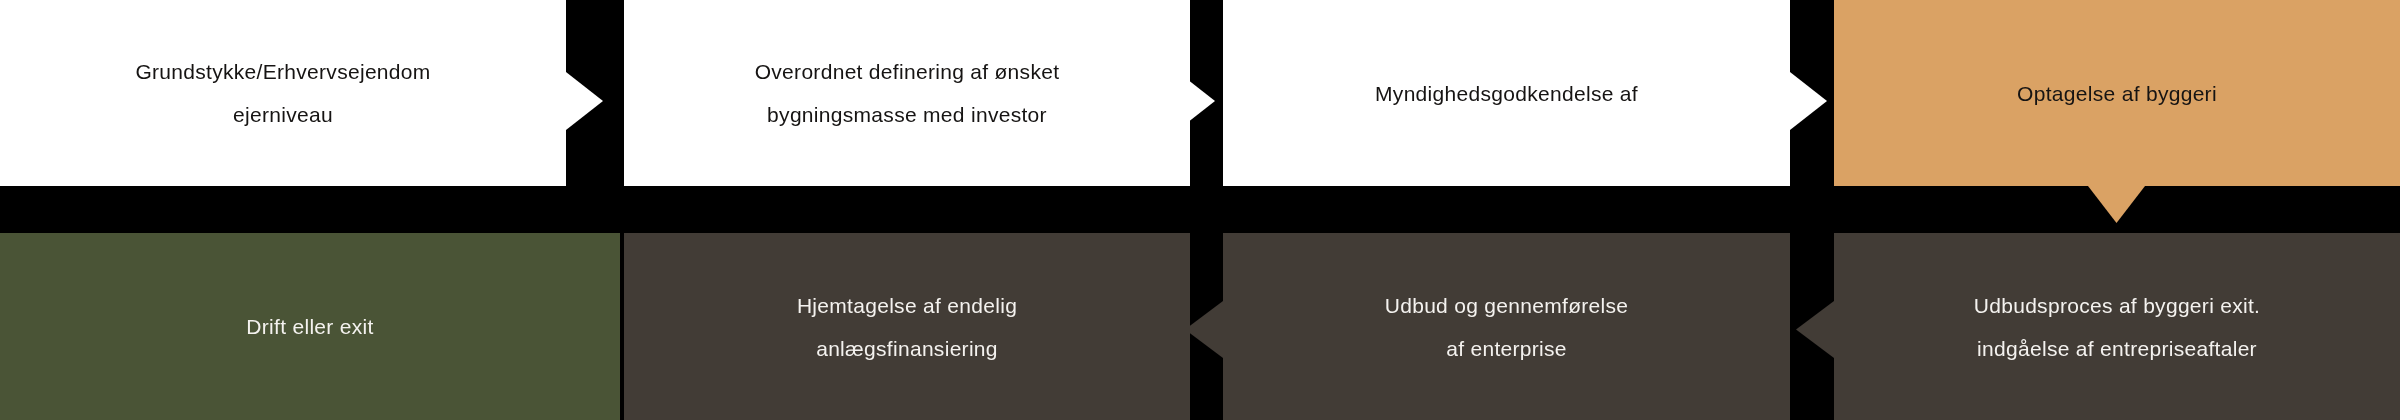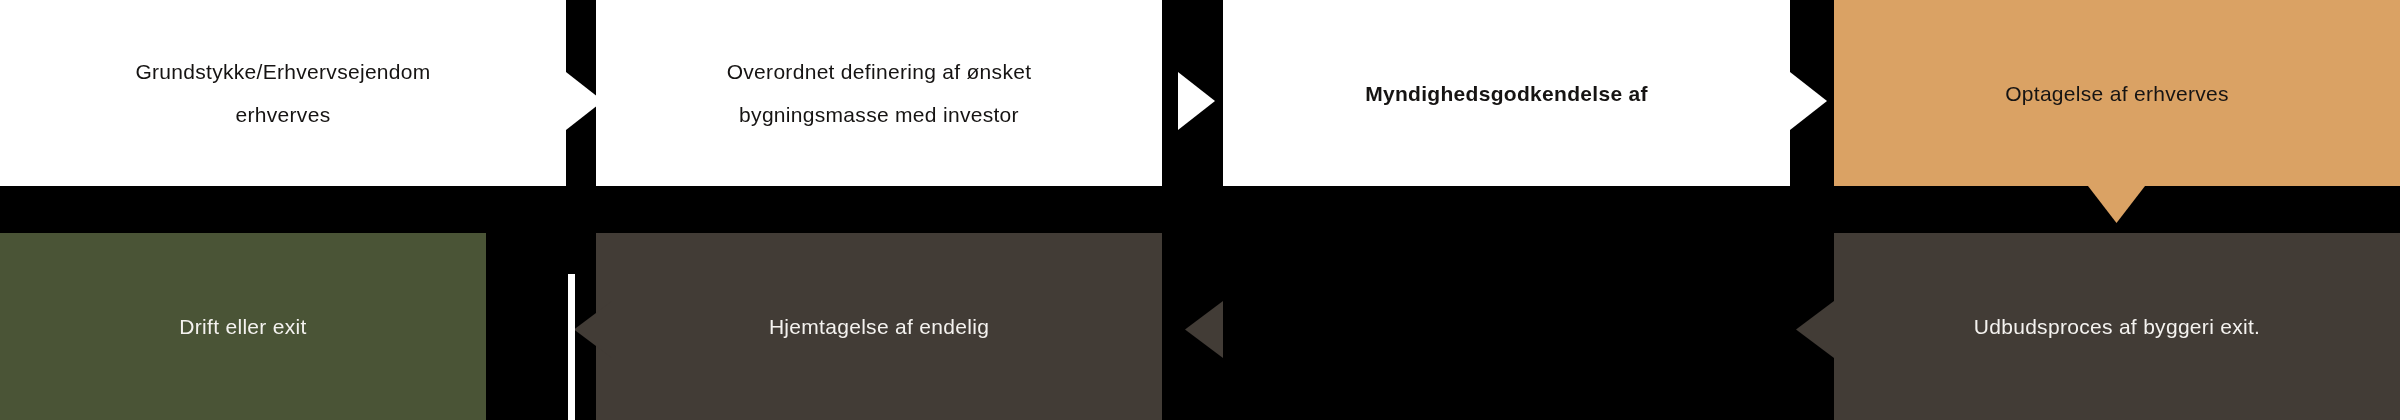"Overordnet definering af ønsket" .col-2 { left: 596px -> 624px }
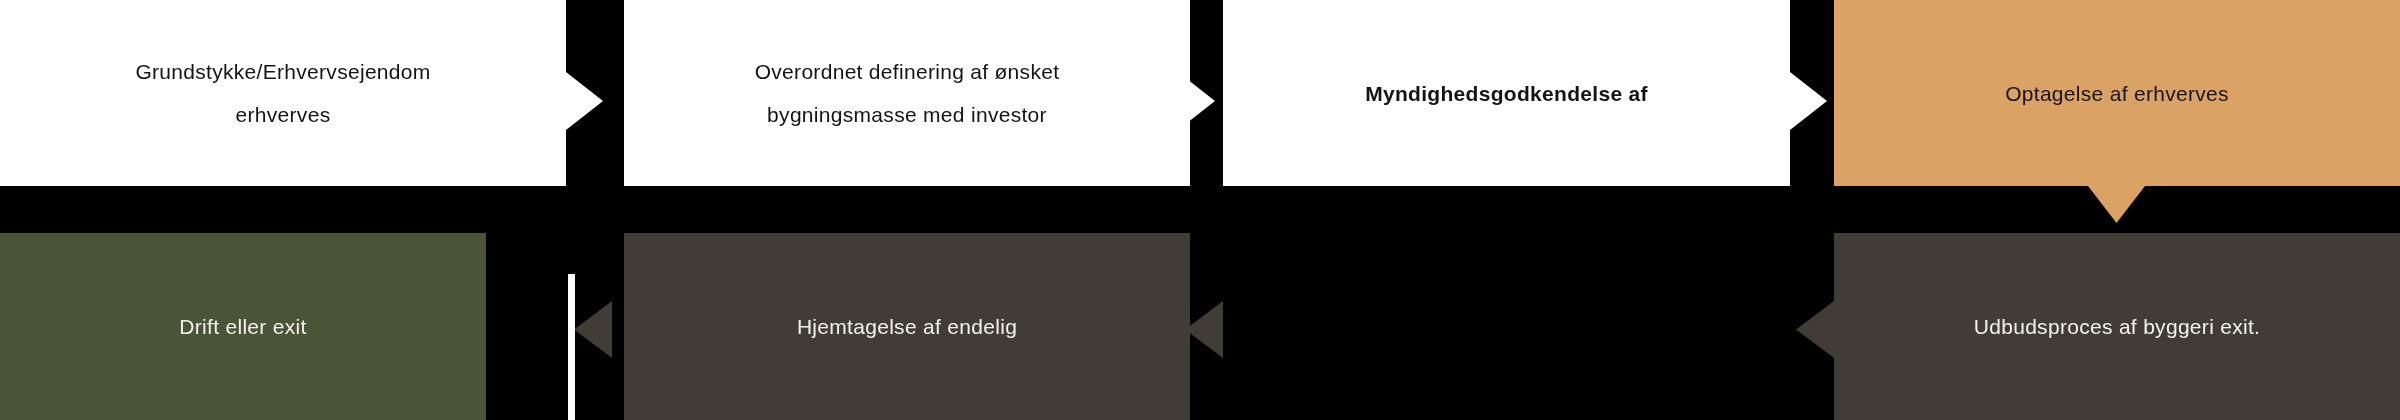"Myndighedsgodkendelse af" .col-3 { font-weight: bold -> none }
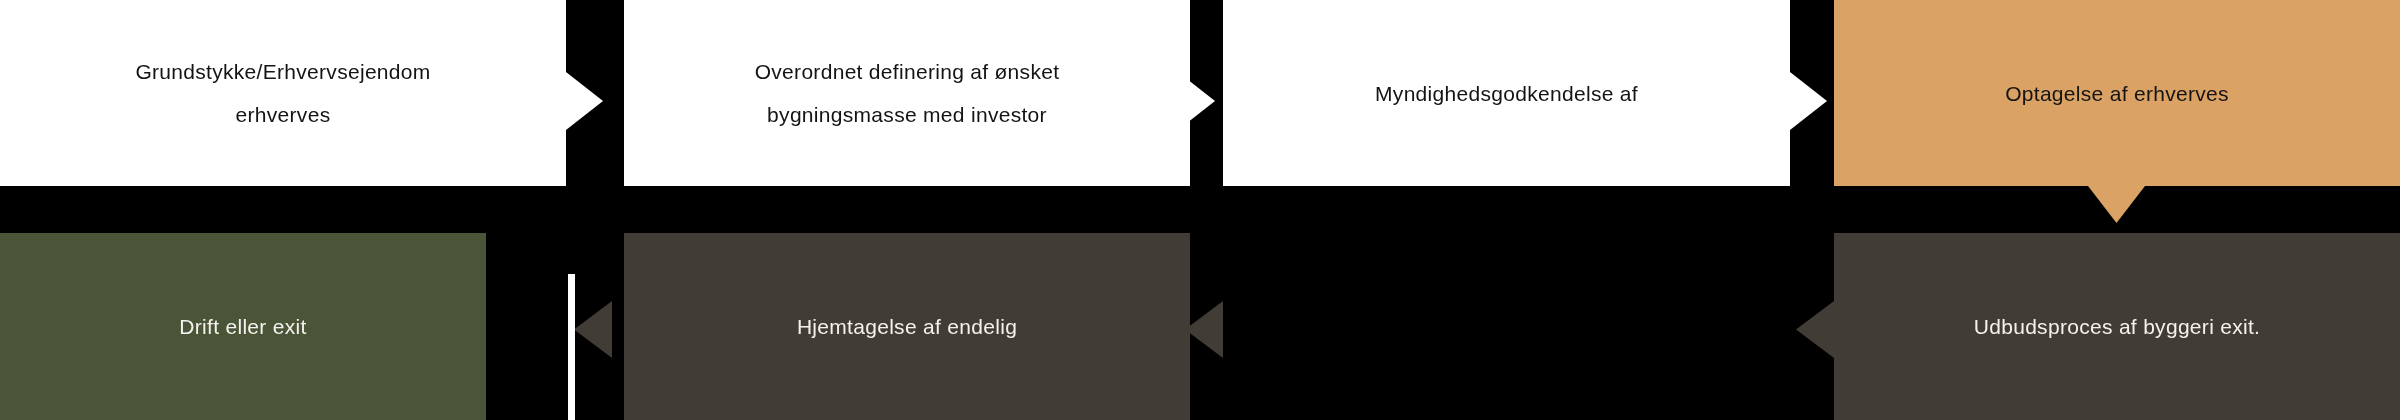"Optagelse af erhverves" span.line { text: erhverves -> byggeri }
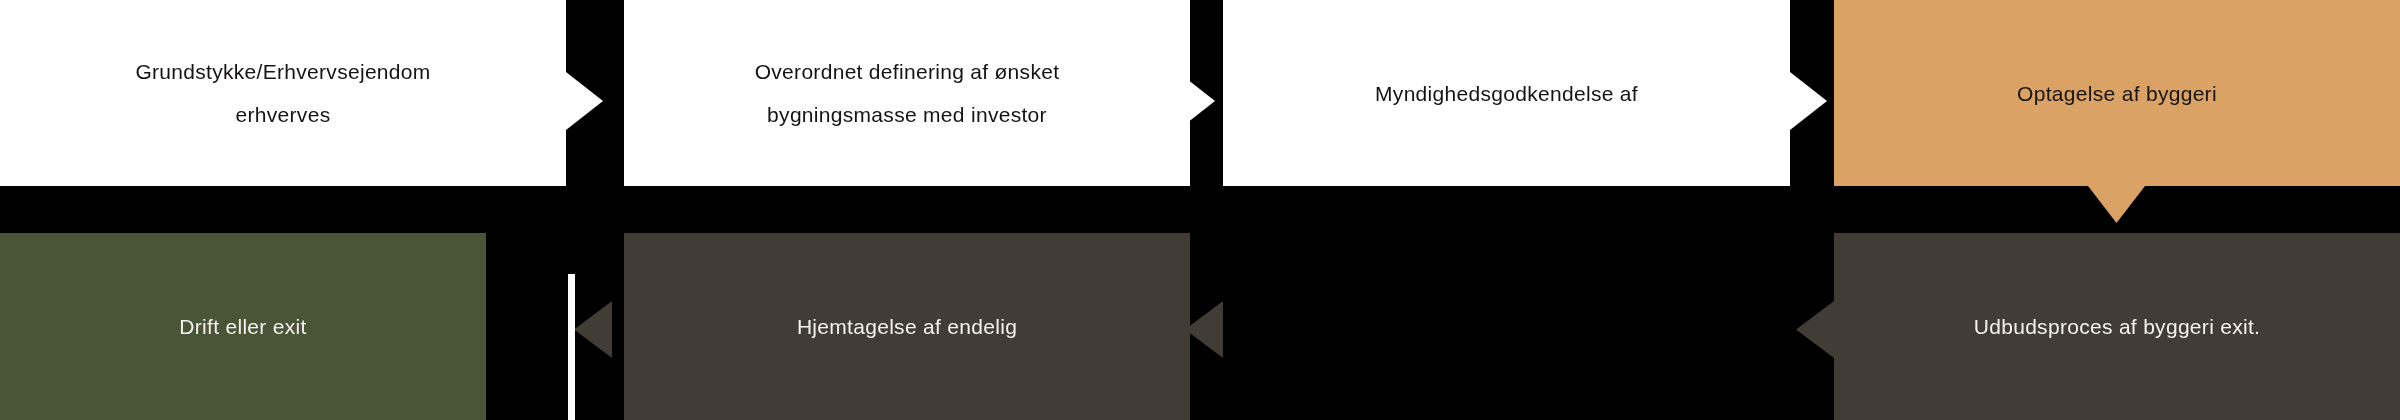"erhverves" span.line { text: erhverves -> ejerniveau }
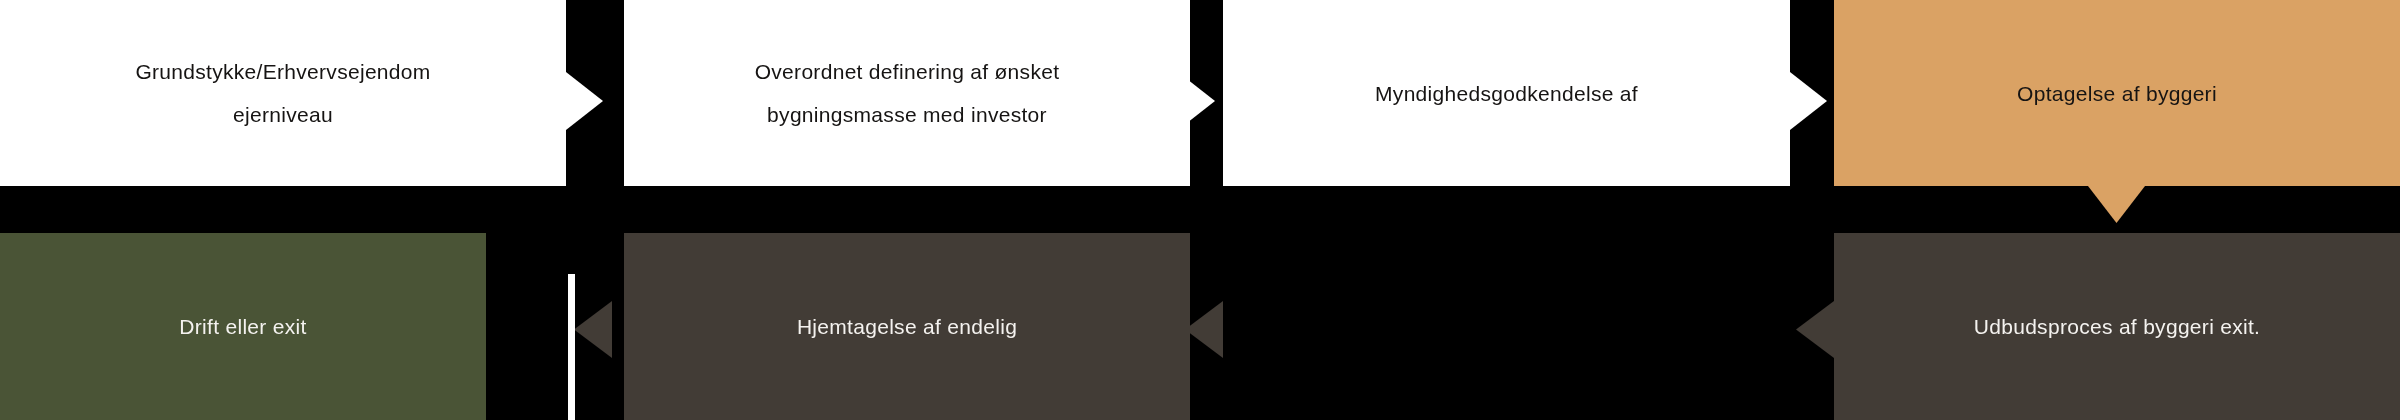"Udbud og gennemførelse" div.step { html: none -> <div> <span>Udbud og gennemførelse</span> <span>af enterprise</span> </div> }
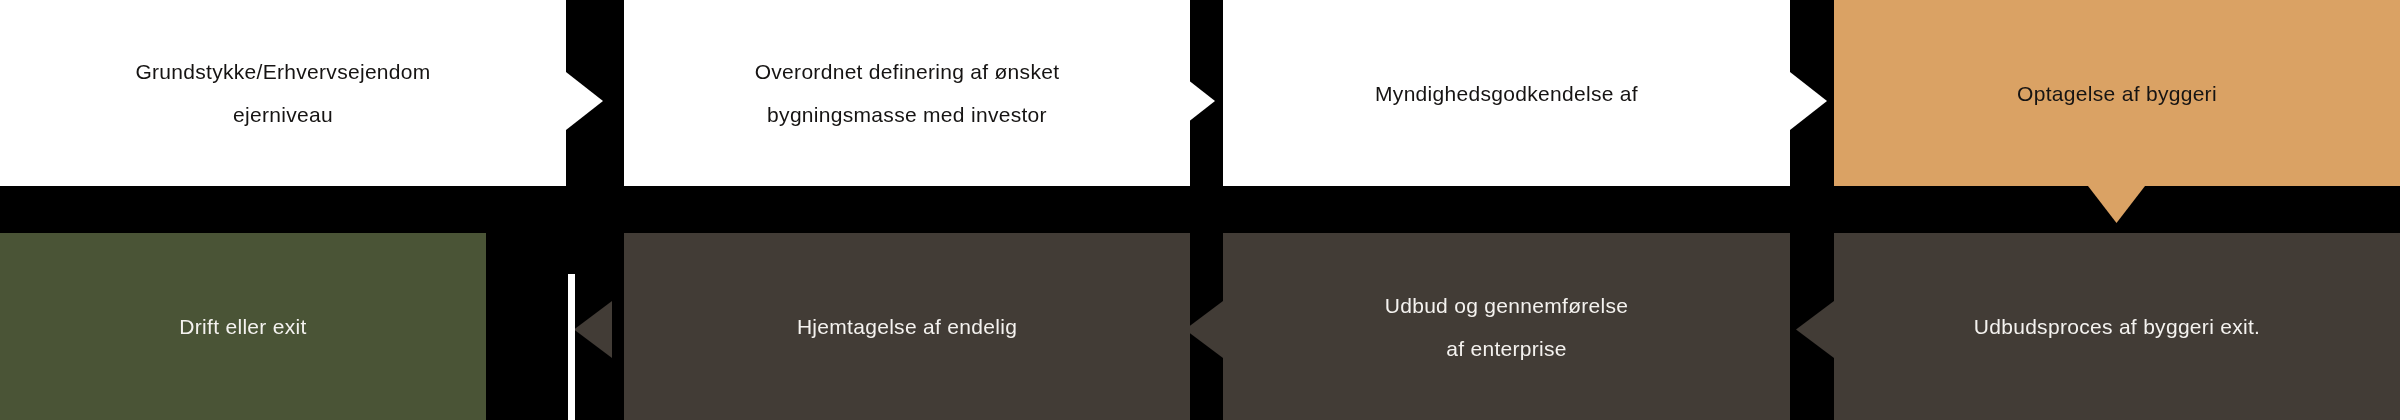"Drift eller exit" div.step { width: 486px -> 620px }
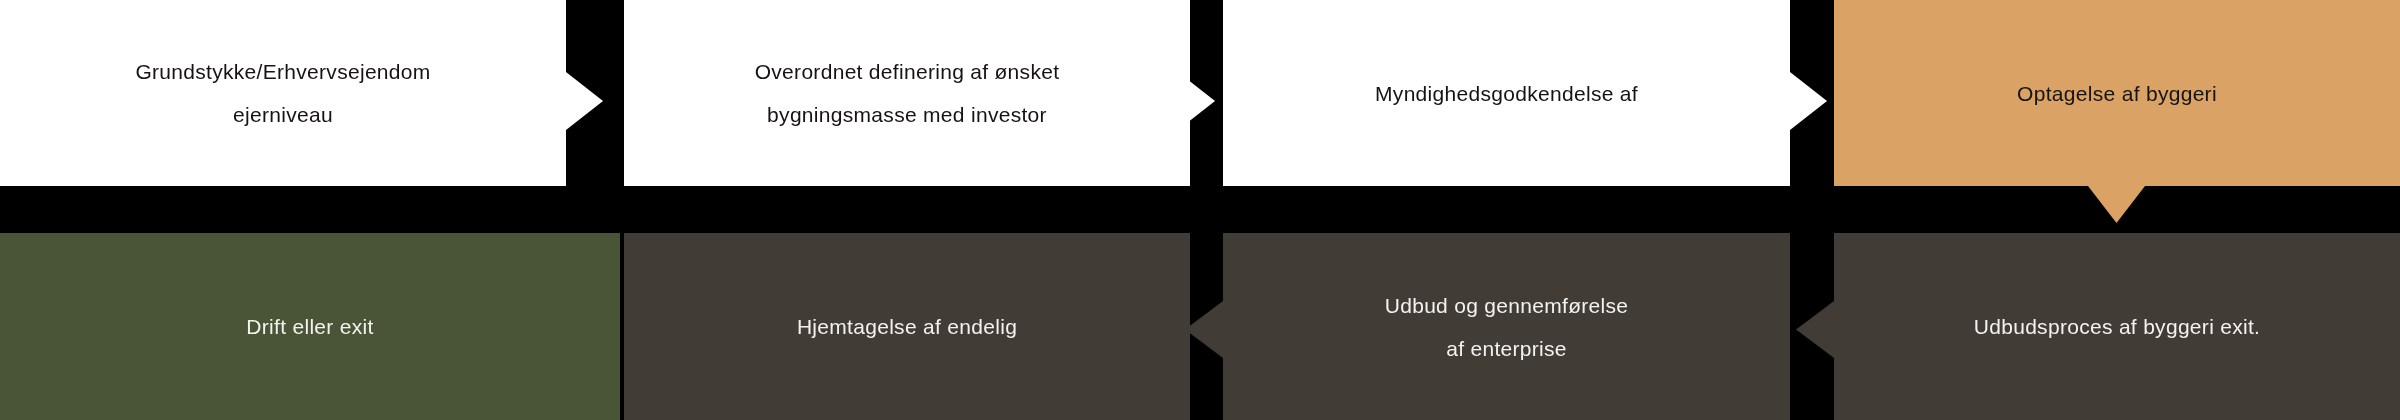"anlægsfinansiering" span.line { html: none -> <span>anlægsfinansiering</span> }
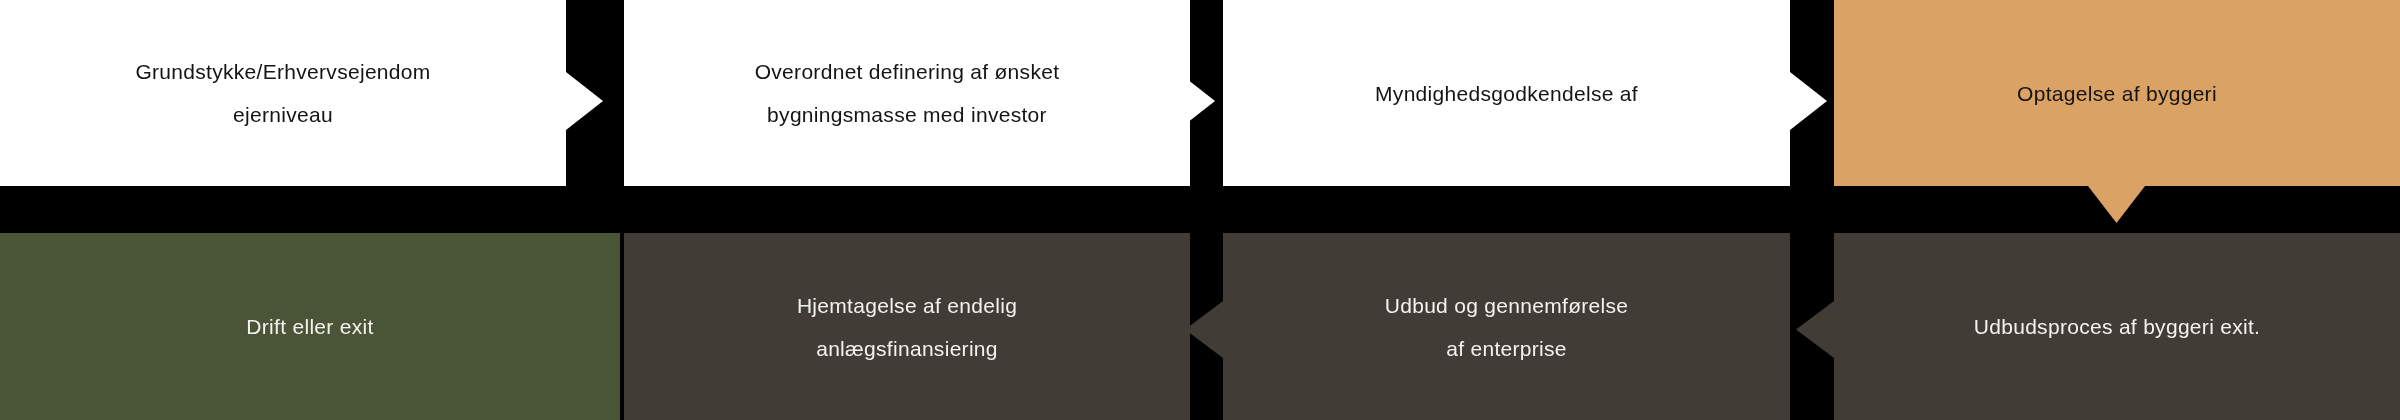"indgåelse af entrepriseaftaler" span.line { html: none -> <span>indgåelse af entrepriseaftaler</span> }
